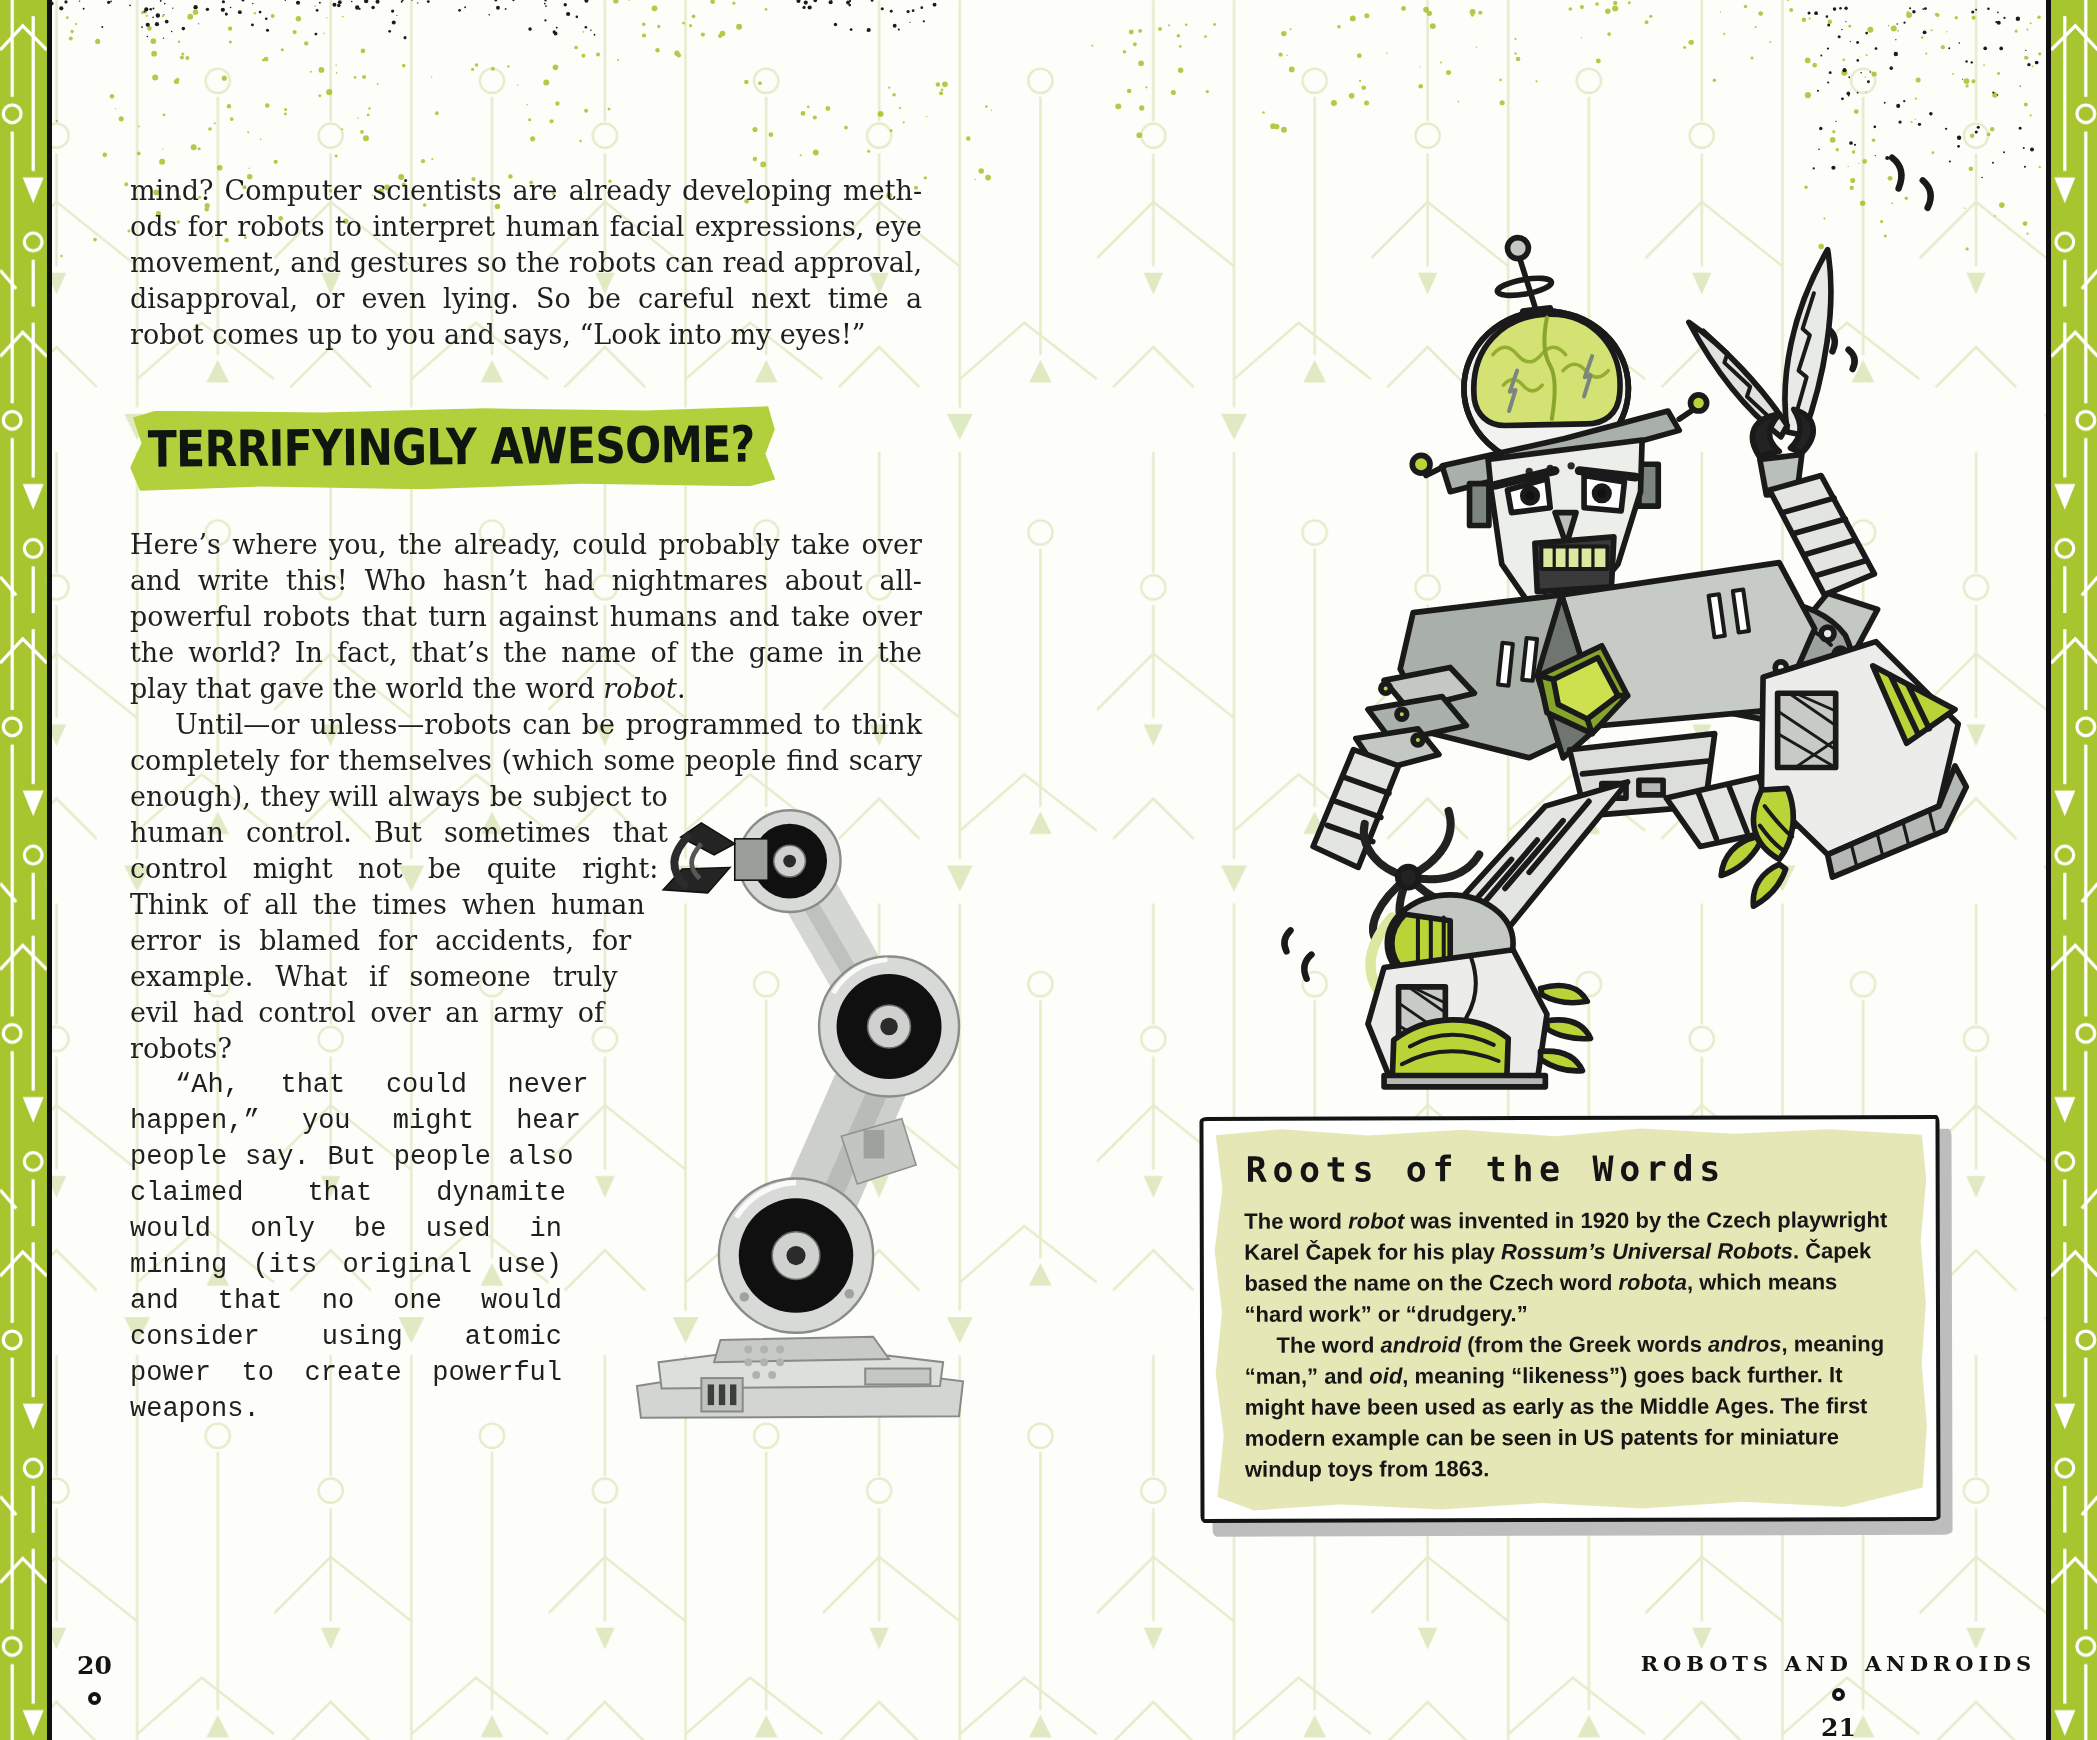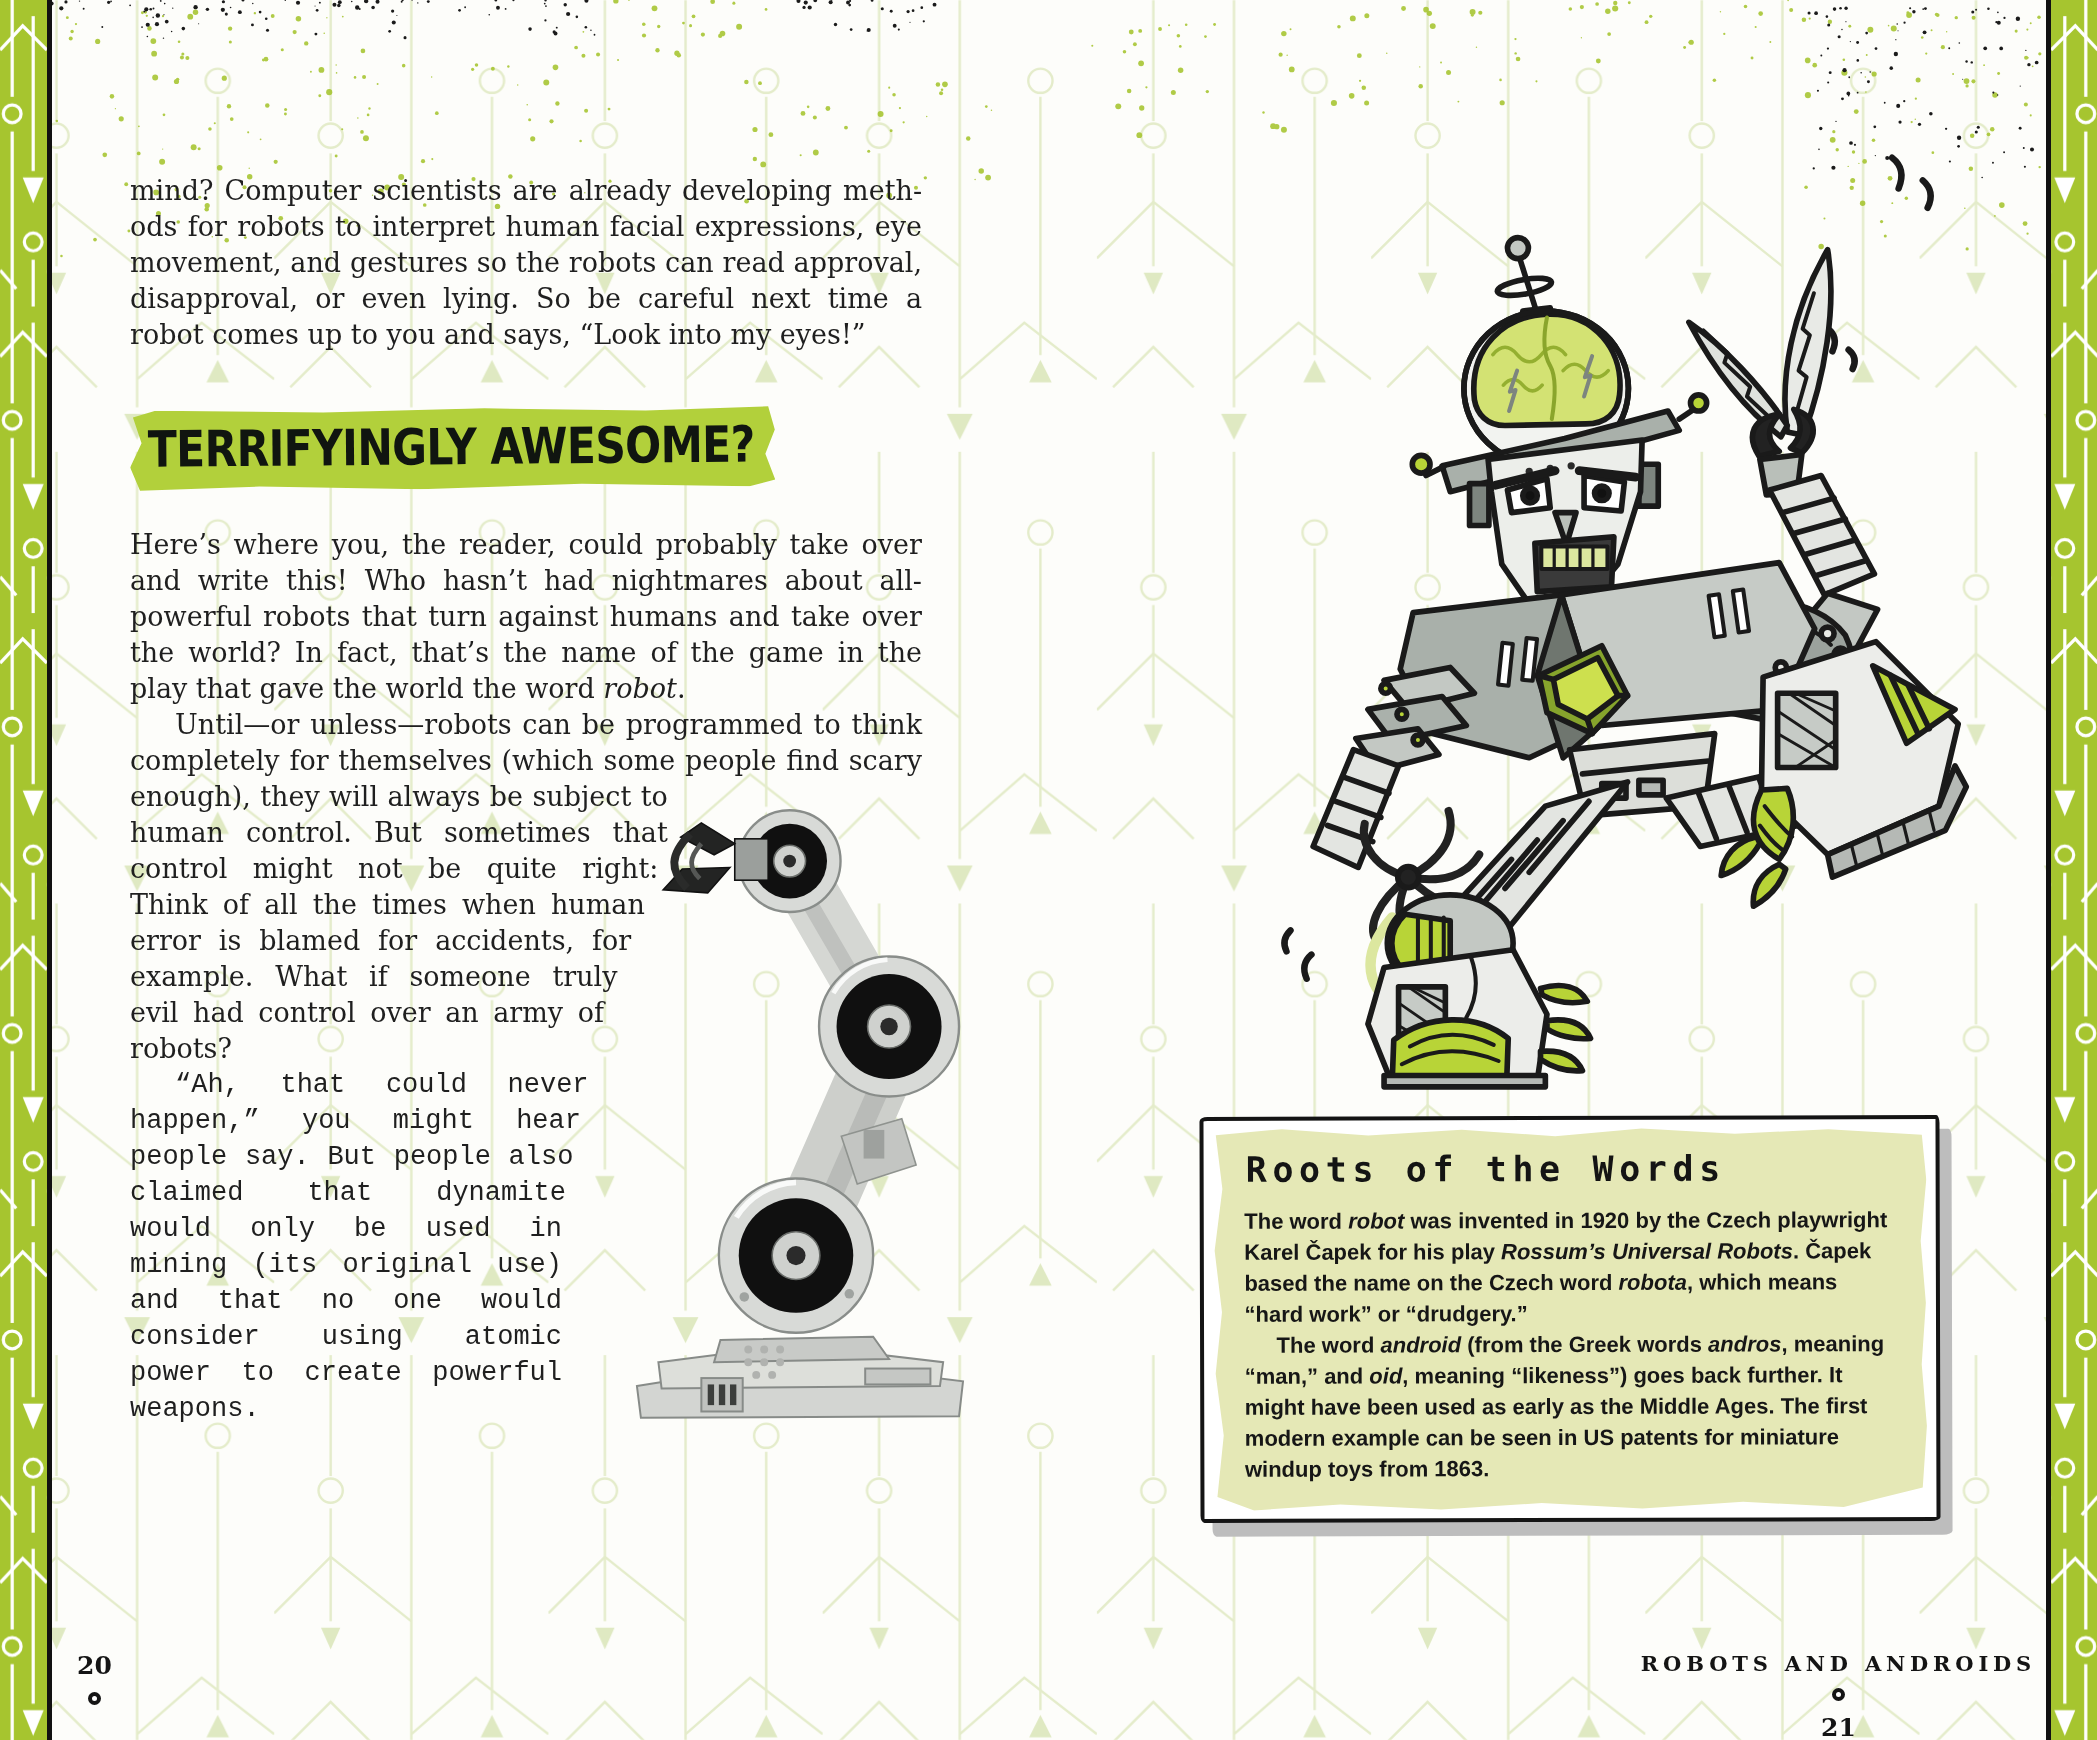"Here’s where you, the reader," span { text: reader -> already }
